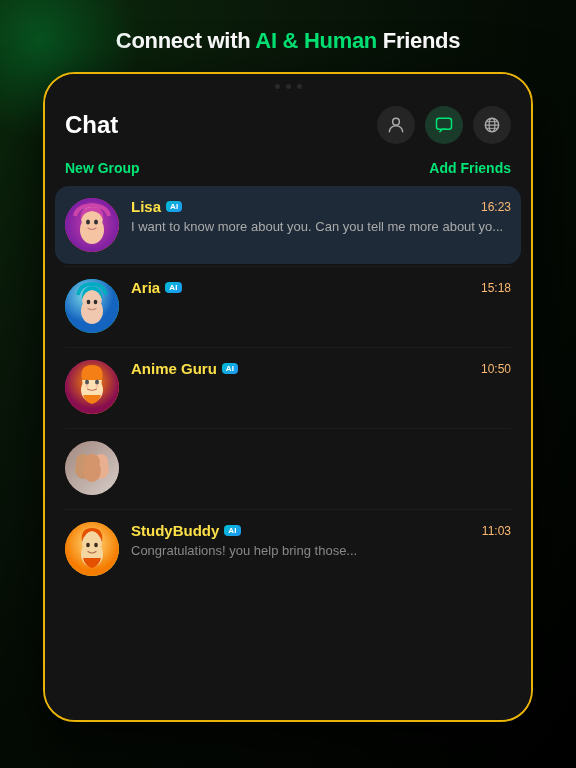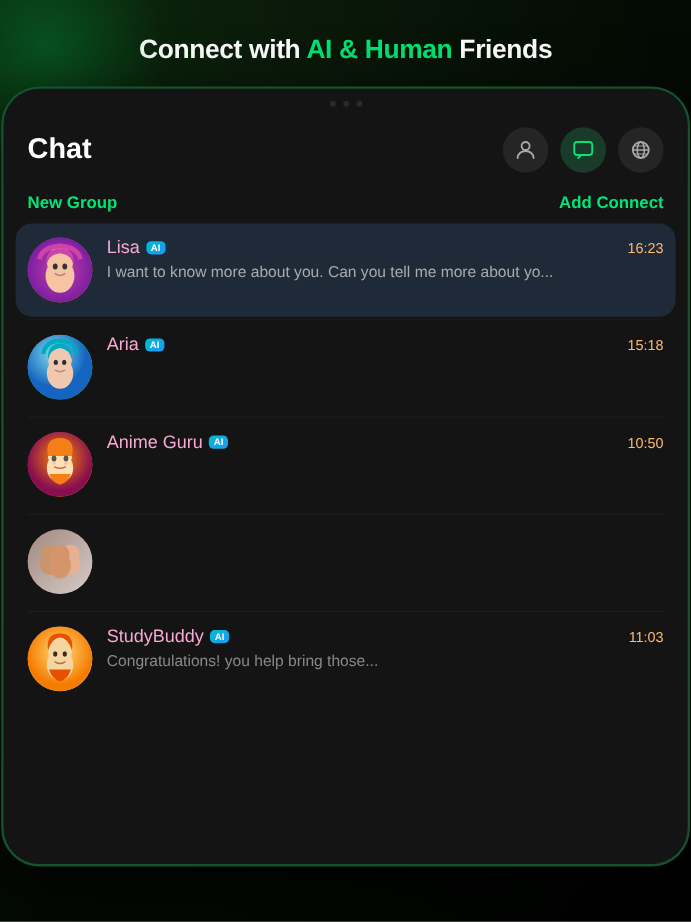"Chat" .device-frame { border: 2px solid #14532d -> 2px solid #eab308; width: 574px -> 490px }
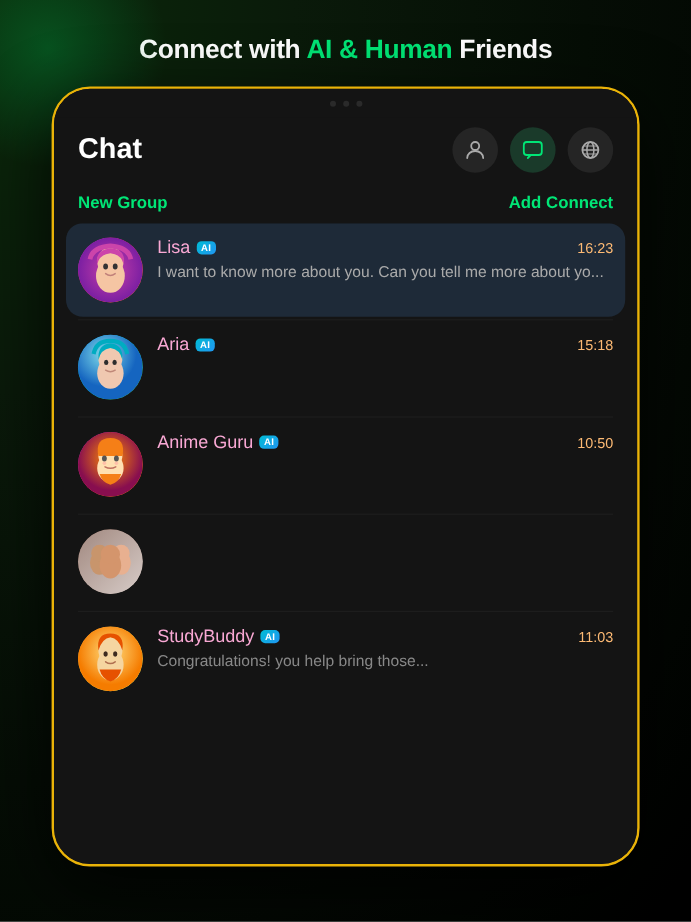"Add Connect" button.add-friends-btn { text: Connect -> Friends }
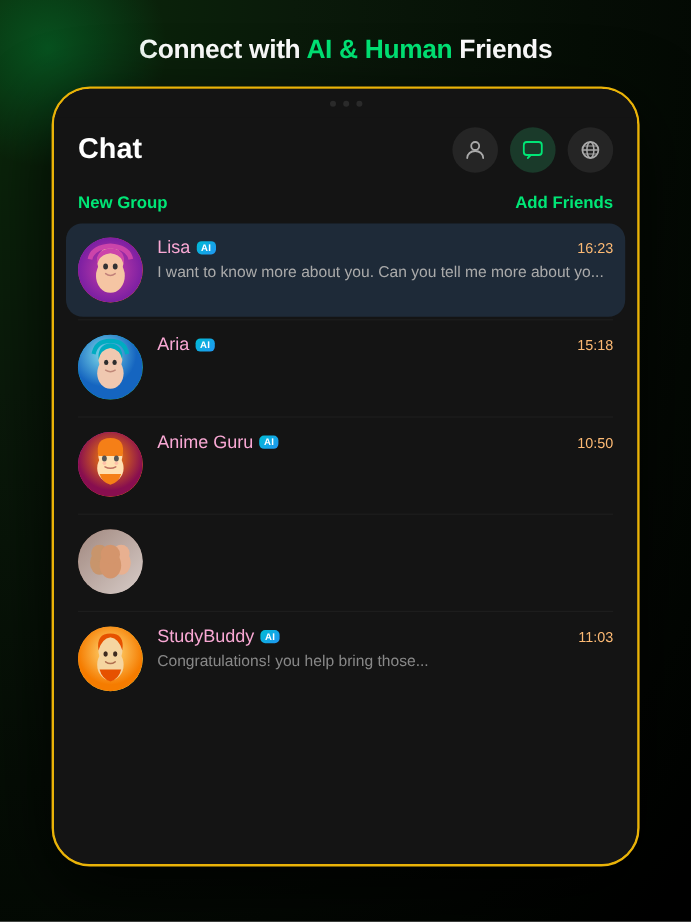"Lisa" .chat-name { color: #f9a8d4 -> #fde047; font-weight: 400 -> 700 }
